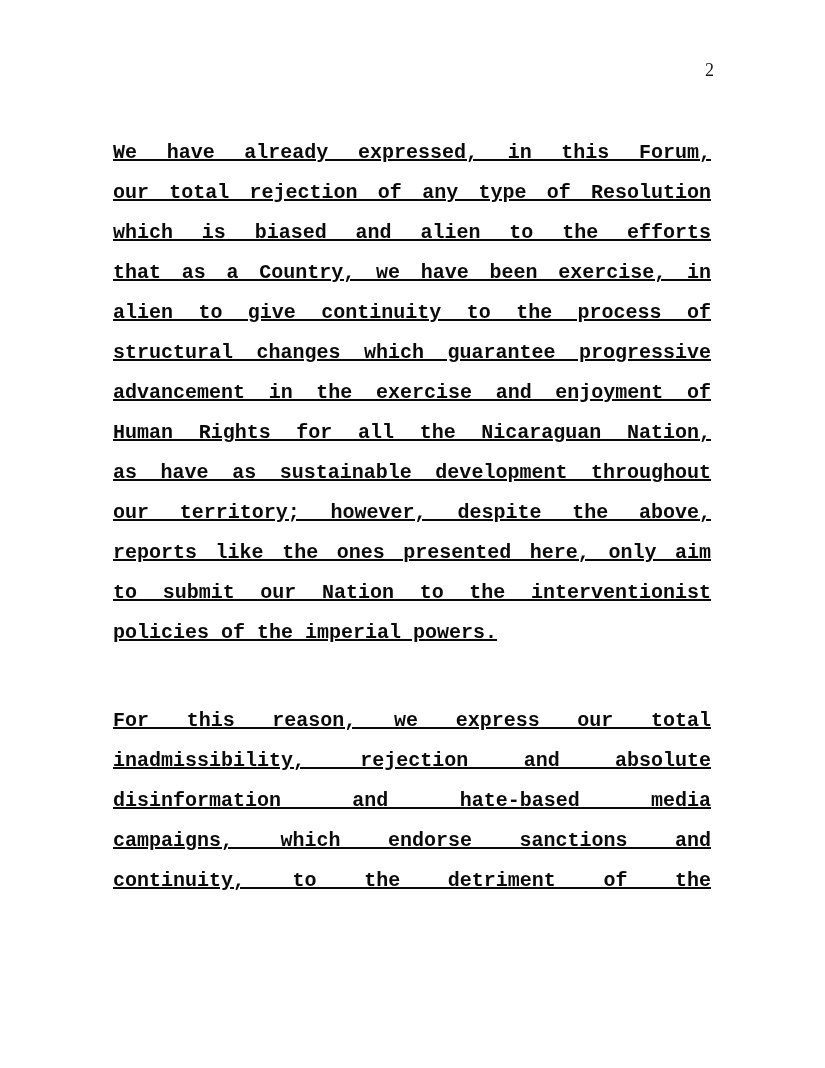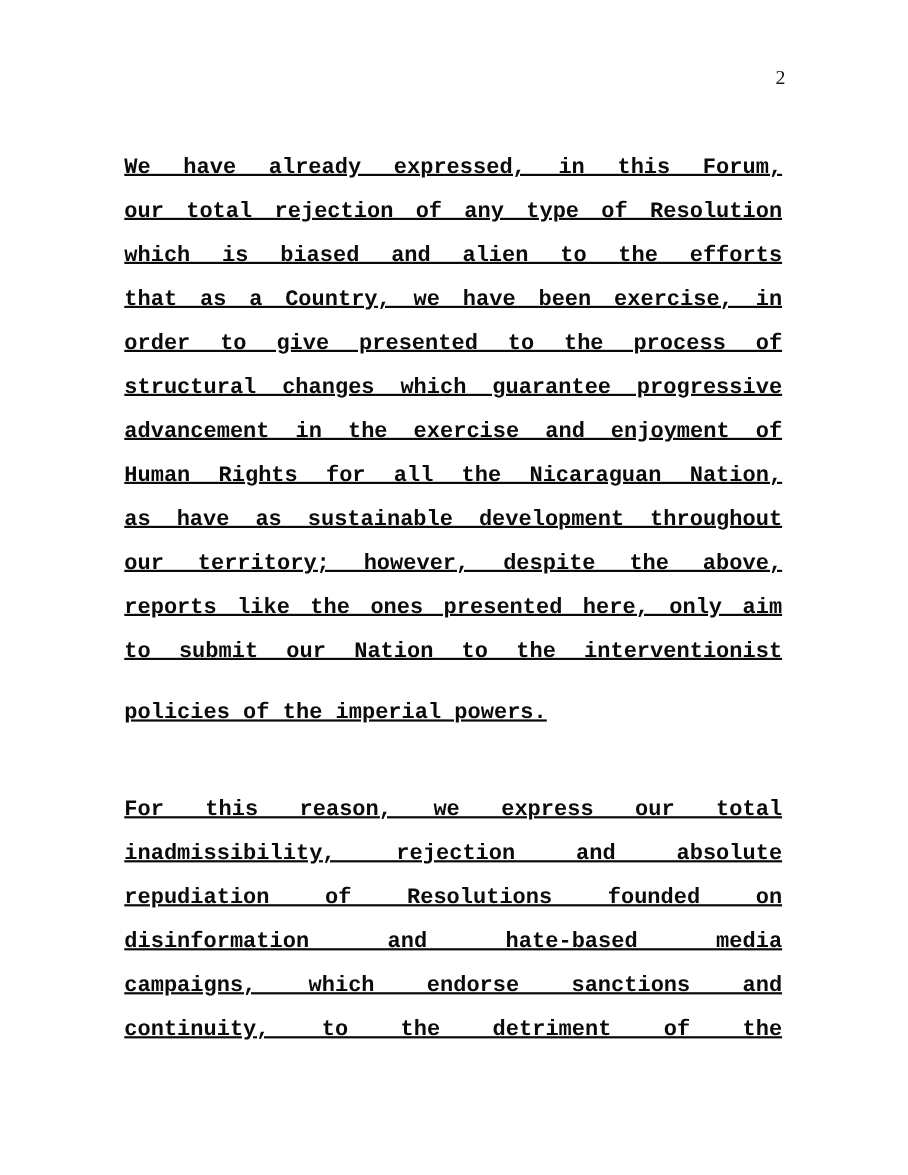"order to give presented to" div.line { text: order to give presented -> alien to give continuity }
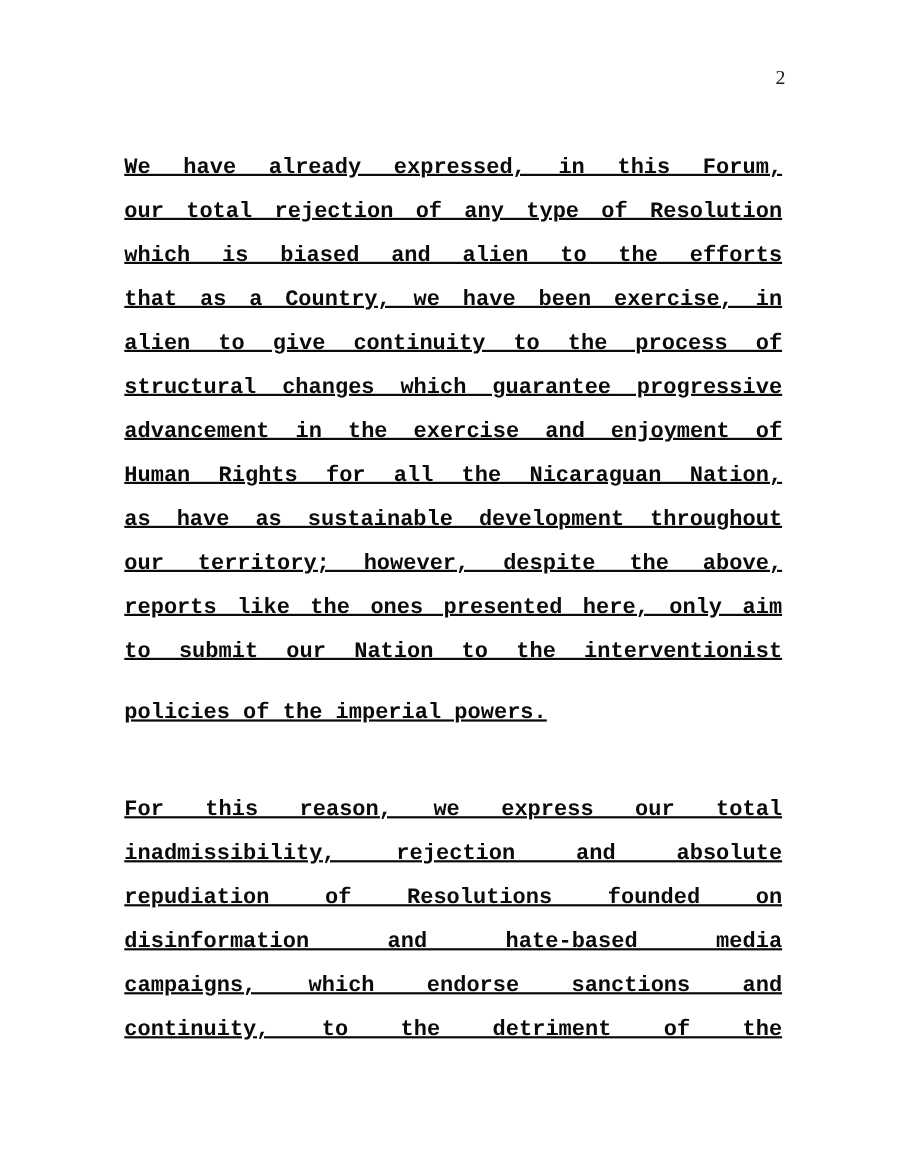"policies of the imperial powers." .line.no-justify { margin-top: 16px -> none }
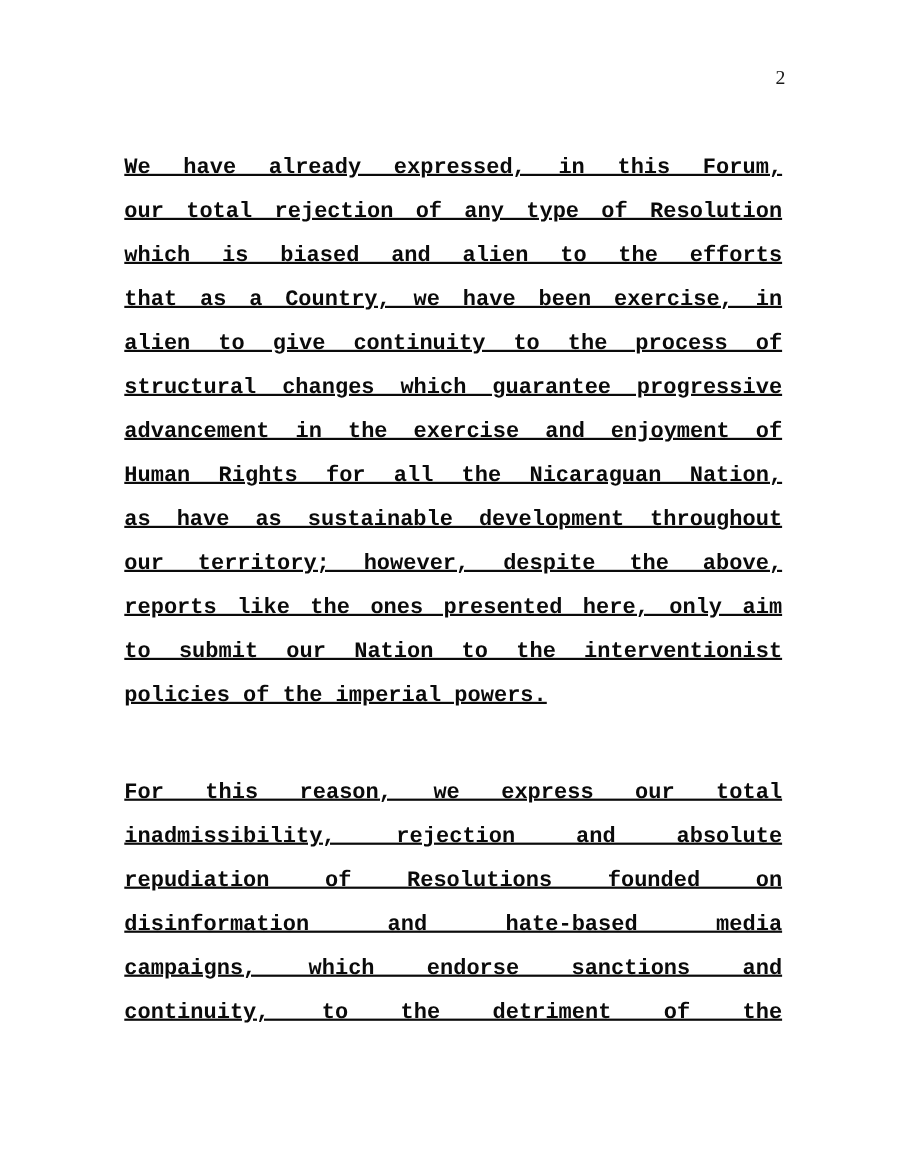"repudiation of Resolutions founded on" div.line { html: <div>repudiation of Resolutions founded on</div> -> none }
